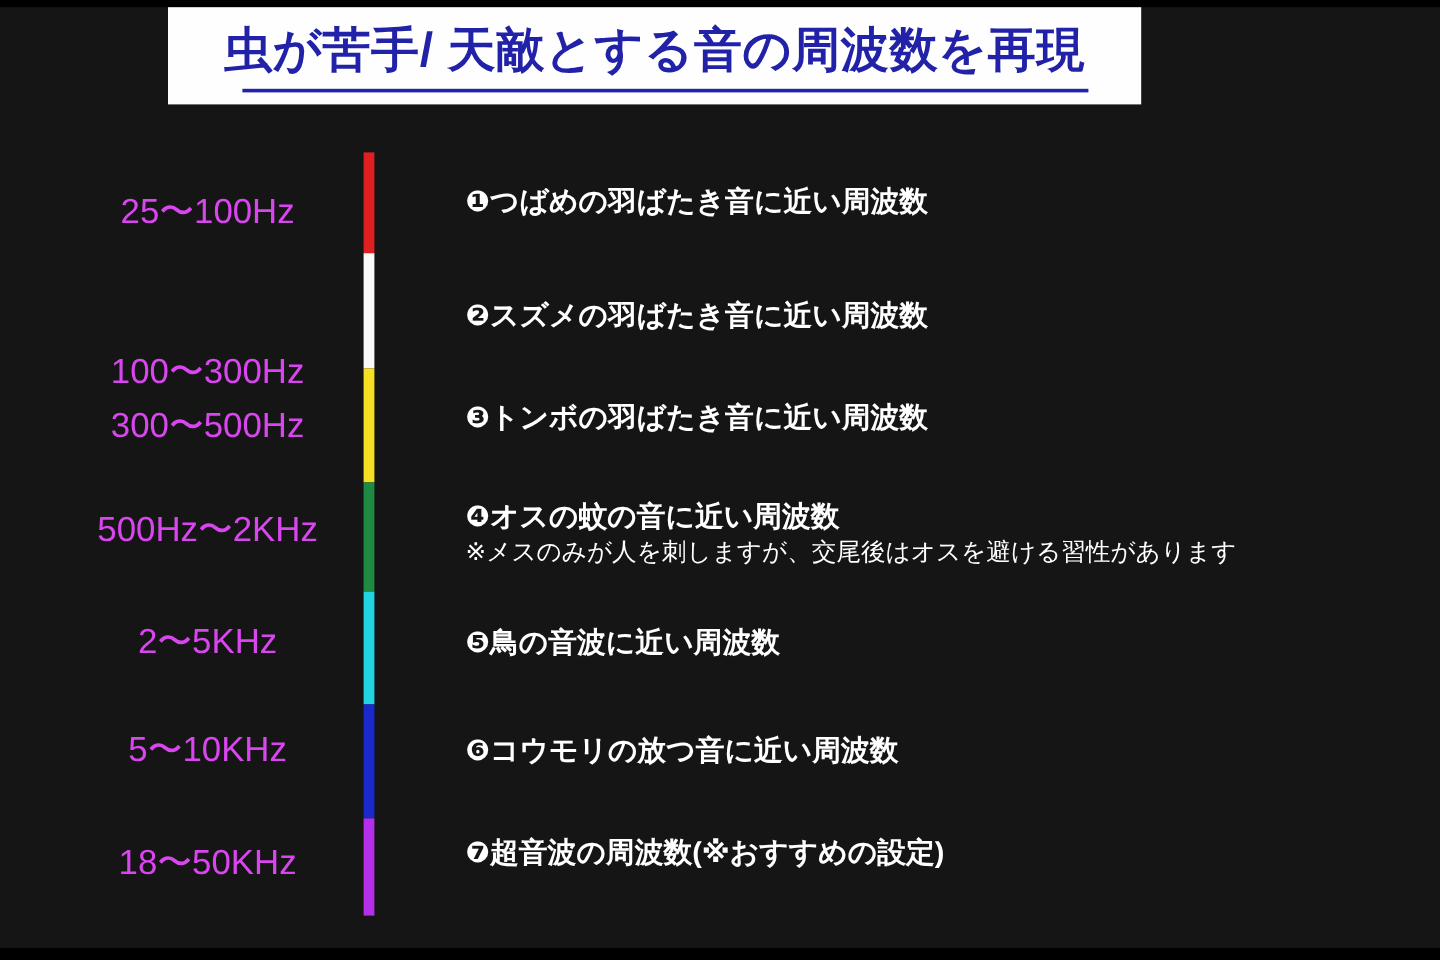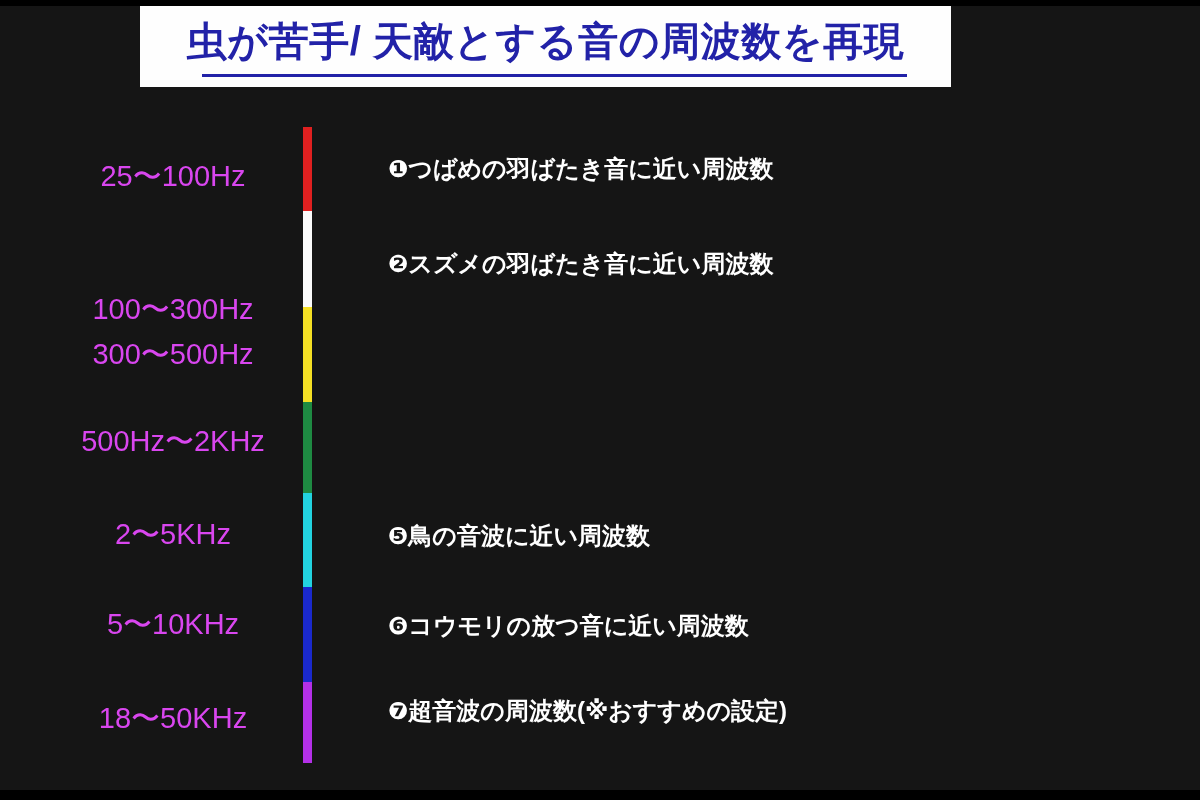"❸トンボの羽ばたき音に近い周波数" div.desc-row { html: none -> <div> <div><span>❸</span><span>トンボの羽ばたき音に近い周波数</span></div> </div> }
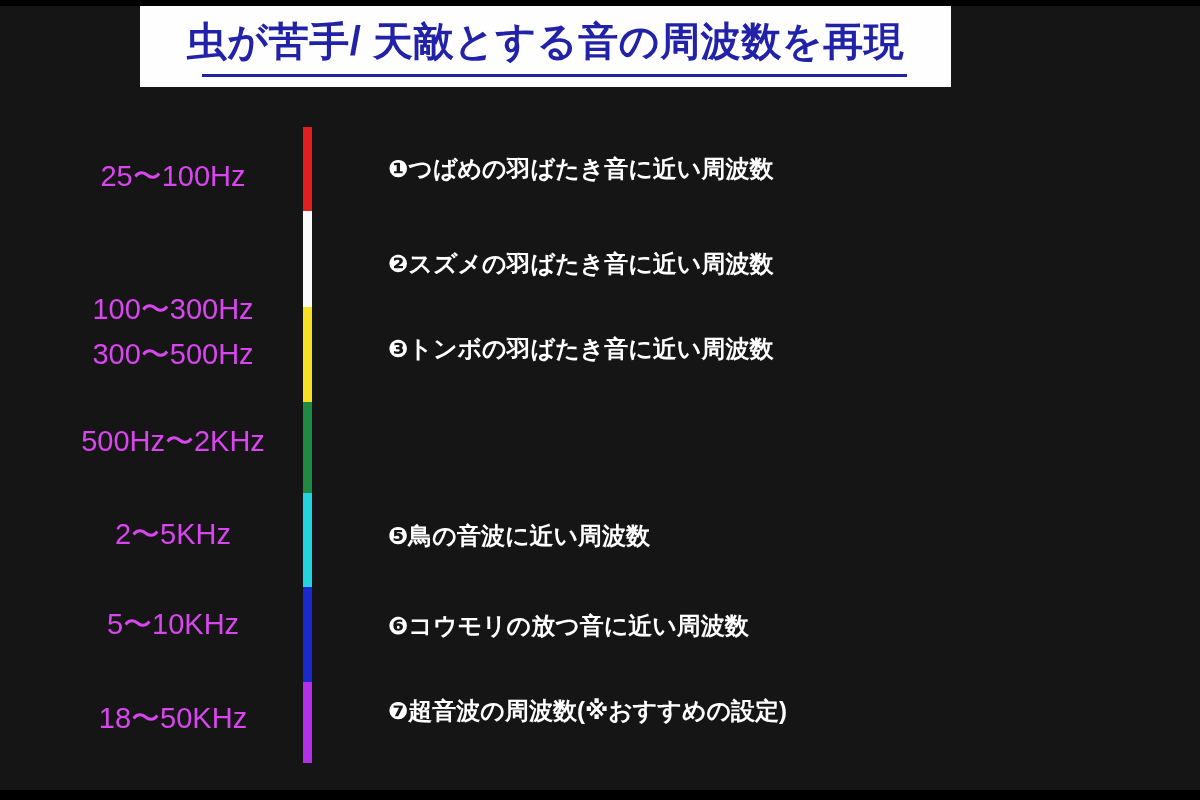"❹オスの蚊の音に近い周波数" div.desc-row { html: none -> <div> <div><span>❹</span><span>オスの蚊の音に近い周波数</span></div> <div>※メスのみが人を刺しますが、交尾後はオスを避ける習性があります</div> </div> }
